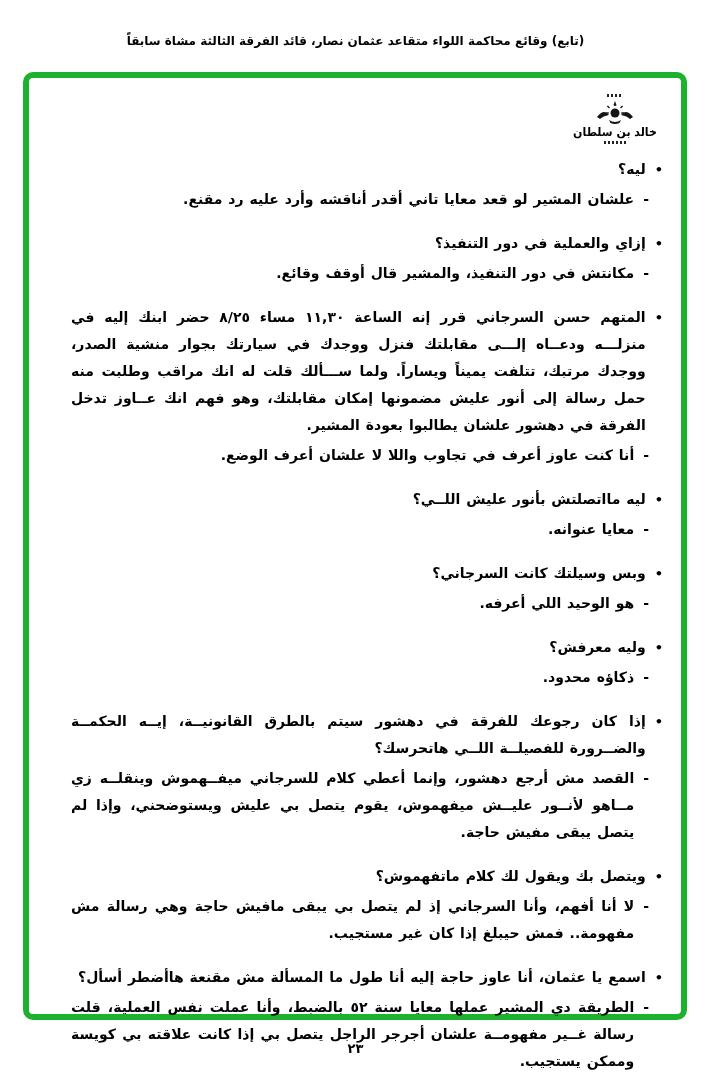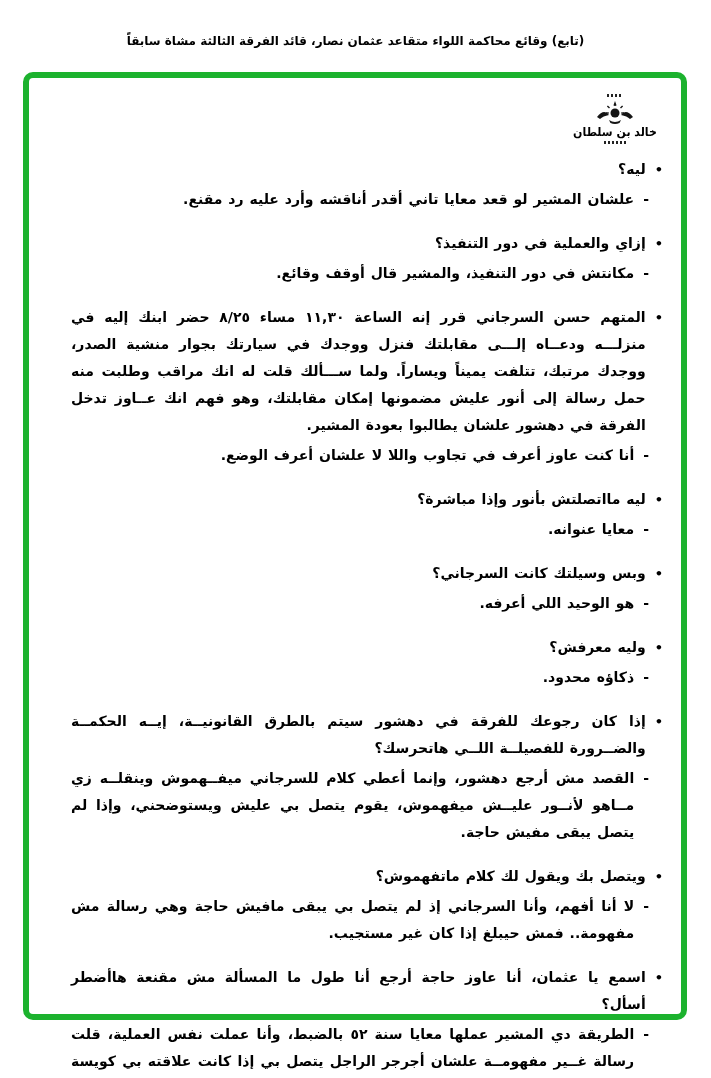"ليه مااتصلتش بأنور وإذا مباشرة؟" span.text { text: وإذا مباشرة -> عليش اللــي }
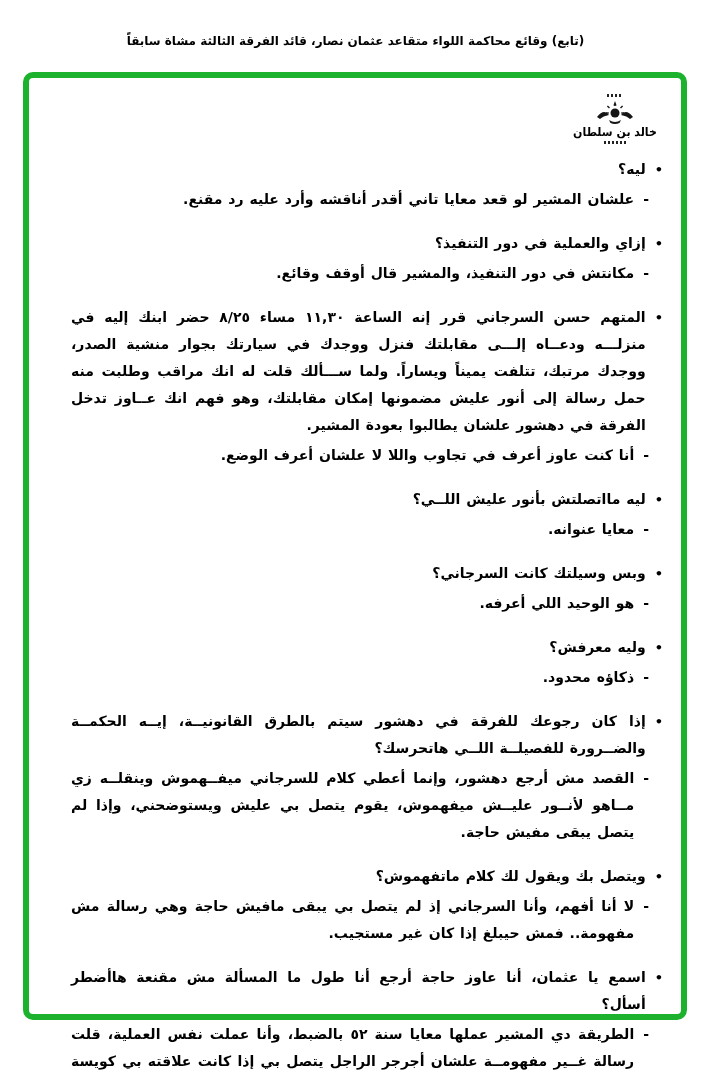"اسمع يا عثمان، أنا عاوز" span.text { text: أرجع -> إليه }
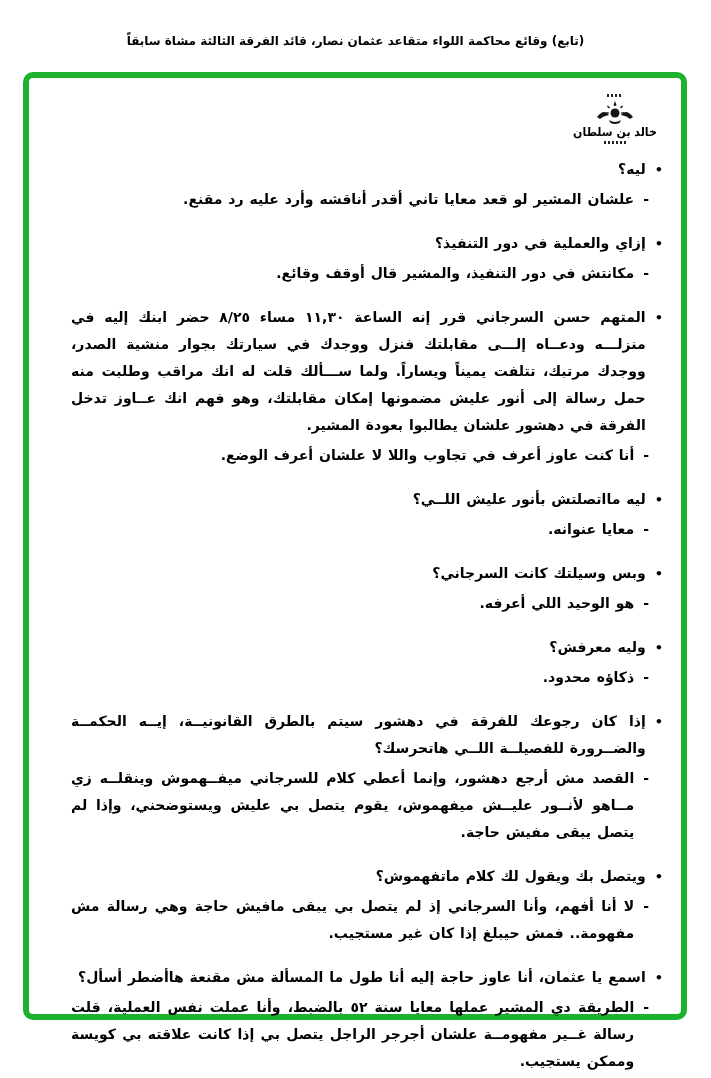"٢٣" div.pagenum { html: none -> <div>٢٣</div> }
